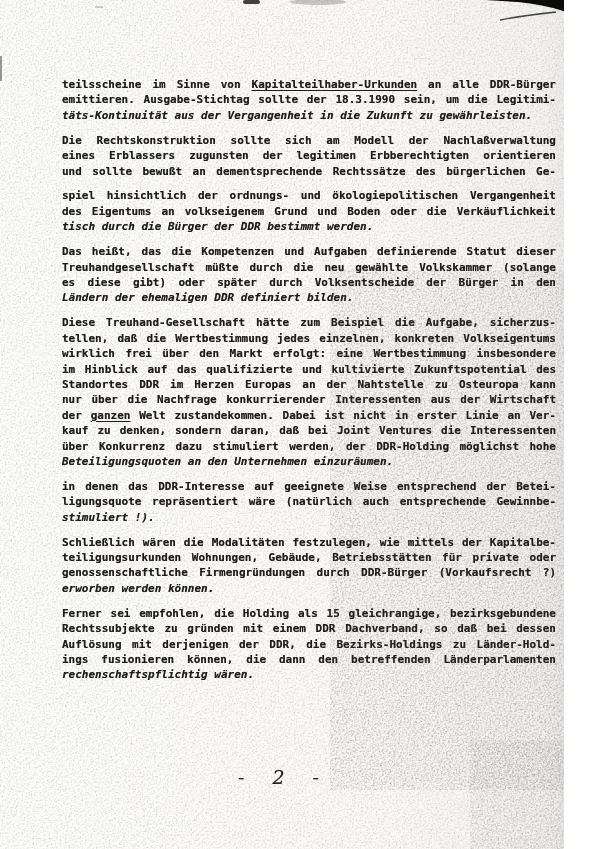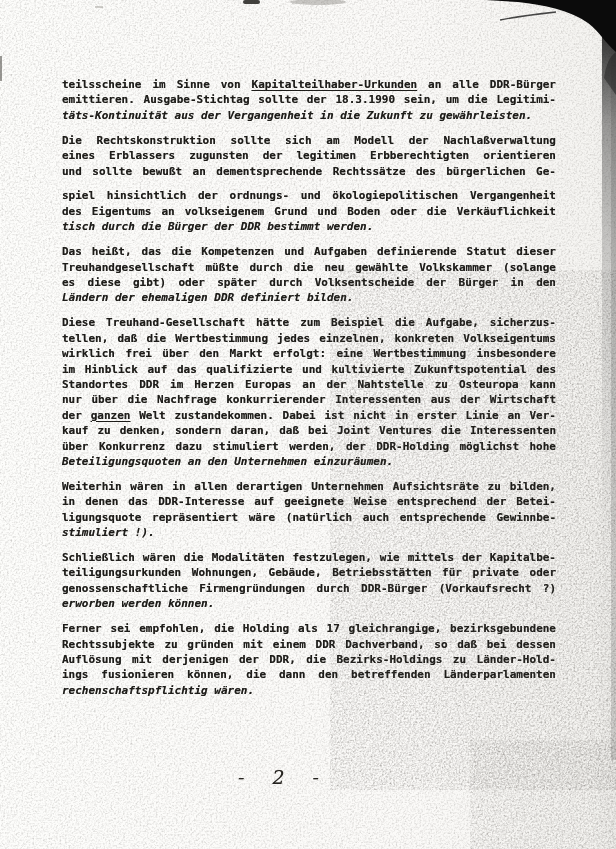"teilsscheine im Sinne von" .page { width: 616px -> 564px }
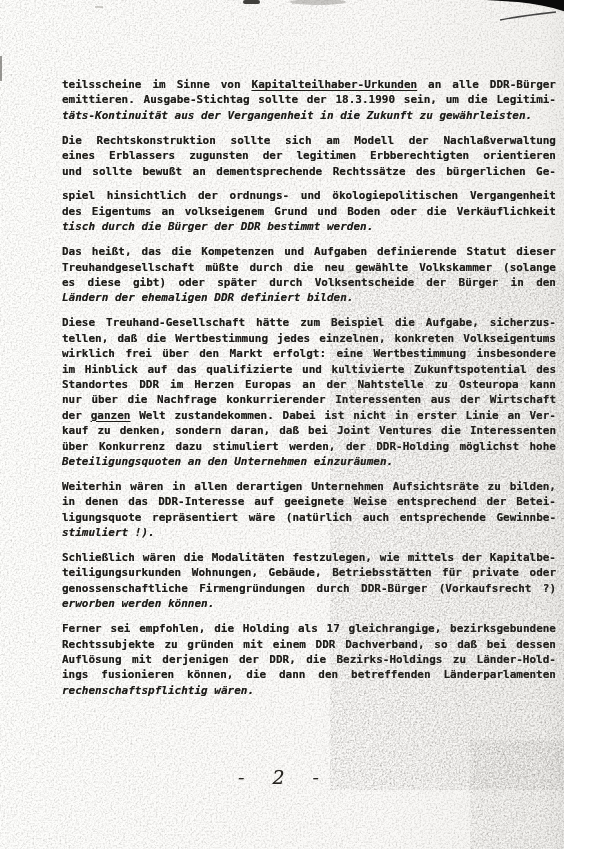"Weiterhin wären in allen derartigen" div.line { html: <div>Weiterhin wären in allen derartigen Unternehmen Aufsichtsräte zu bilden,</div> -> none }
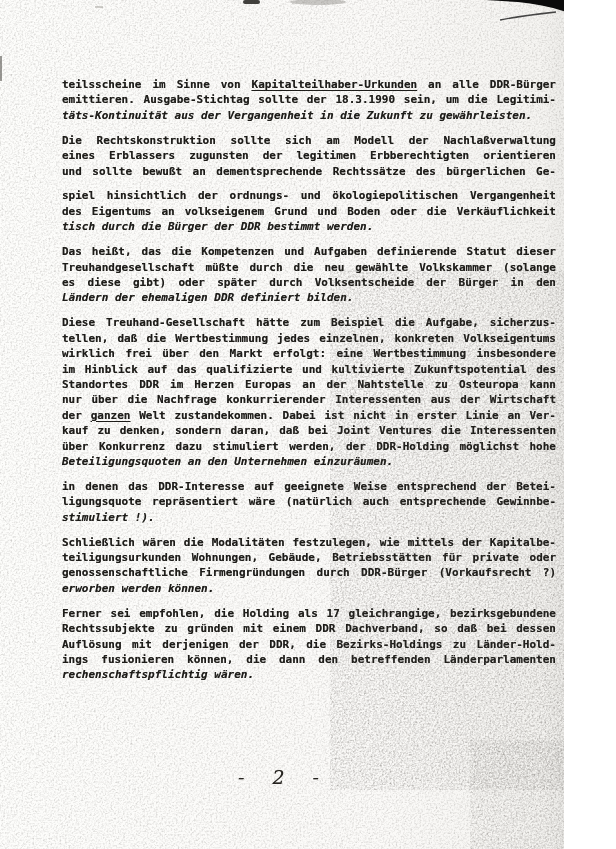"Ferner sei empfohlen, die Holding" div.line { text: 17 -> 15 }
